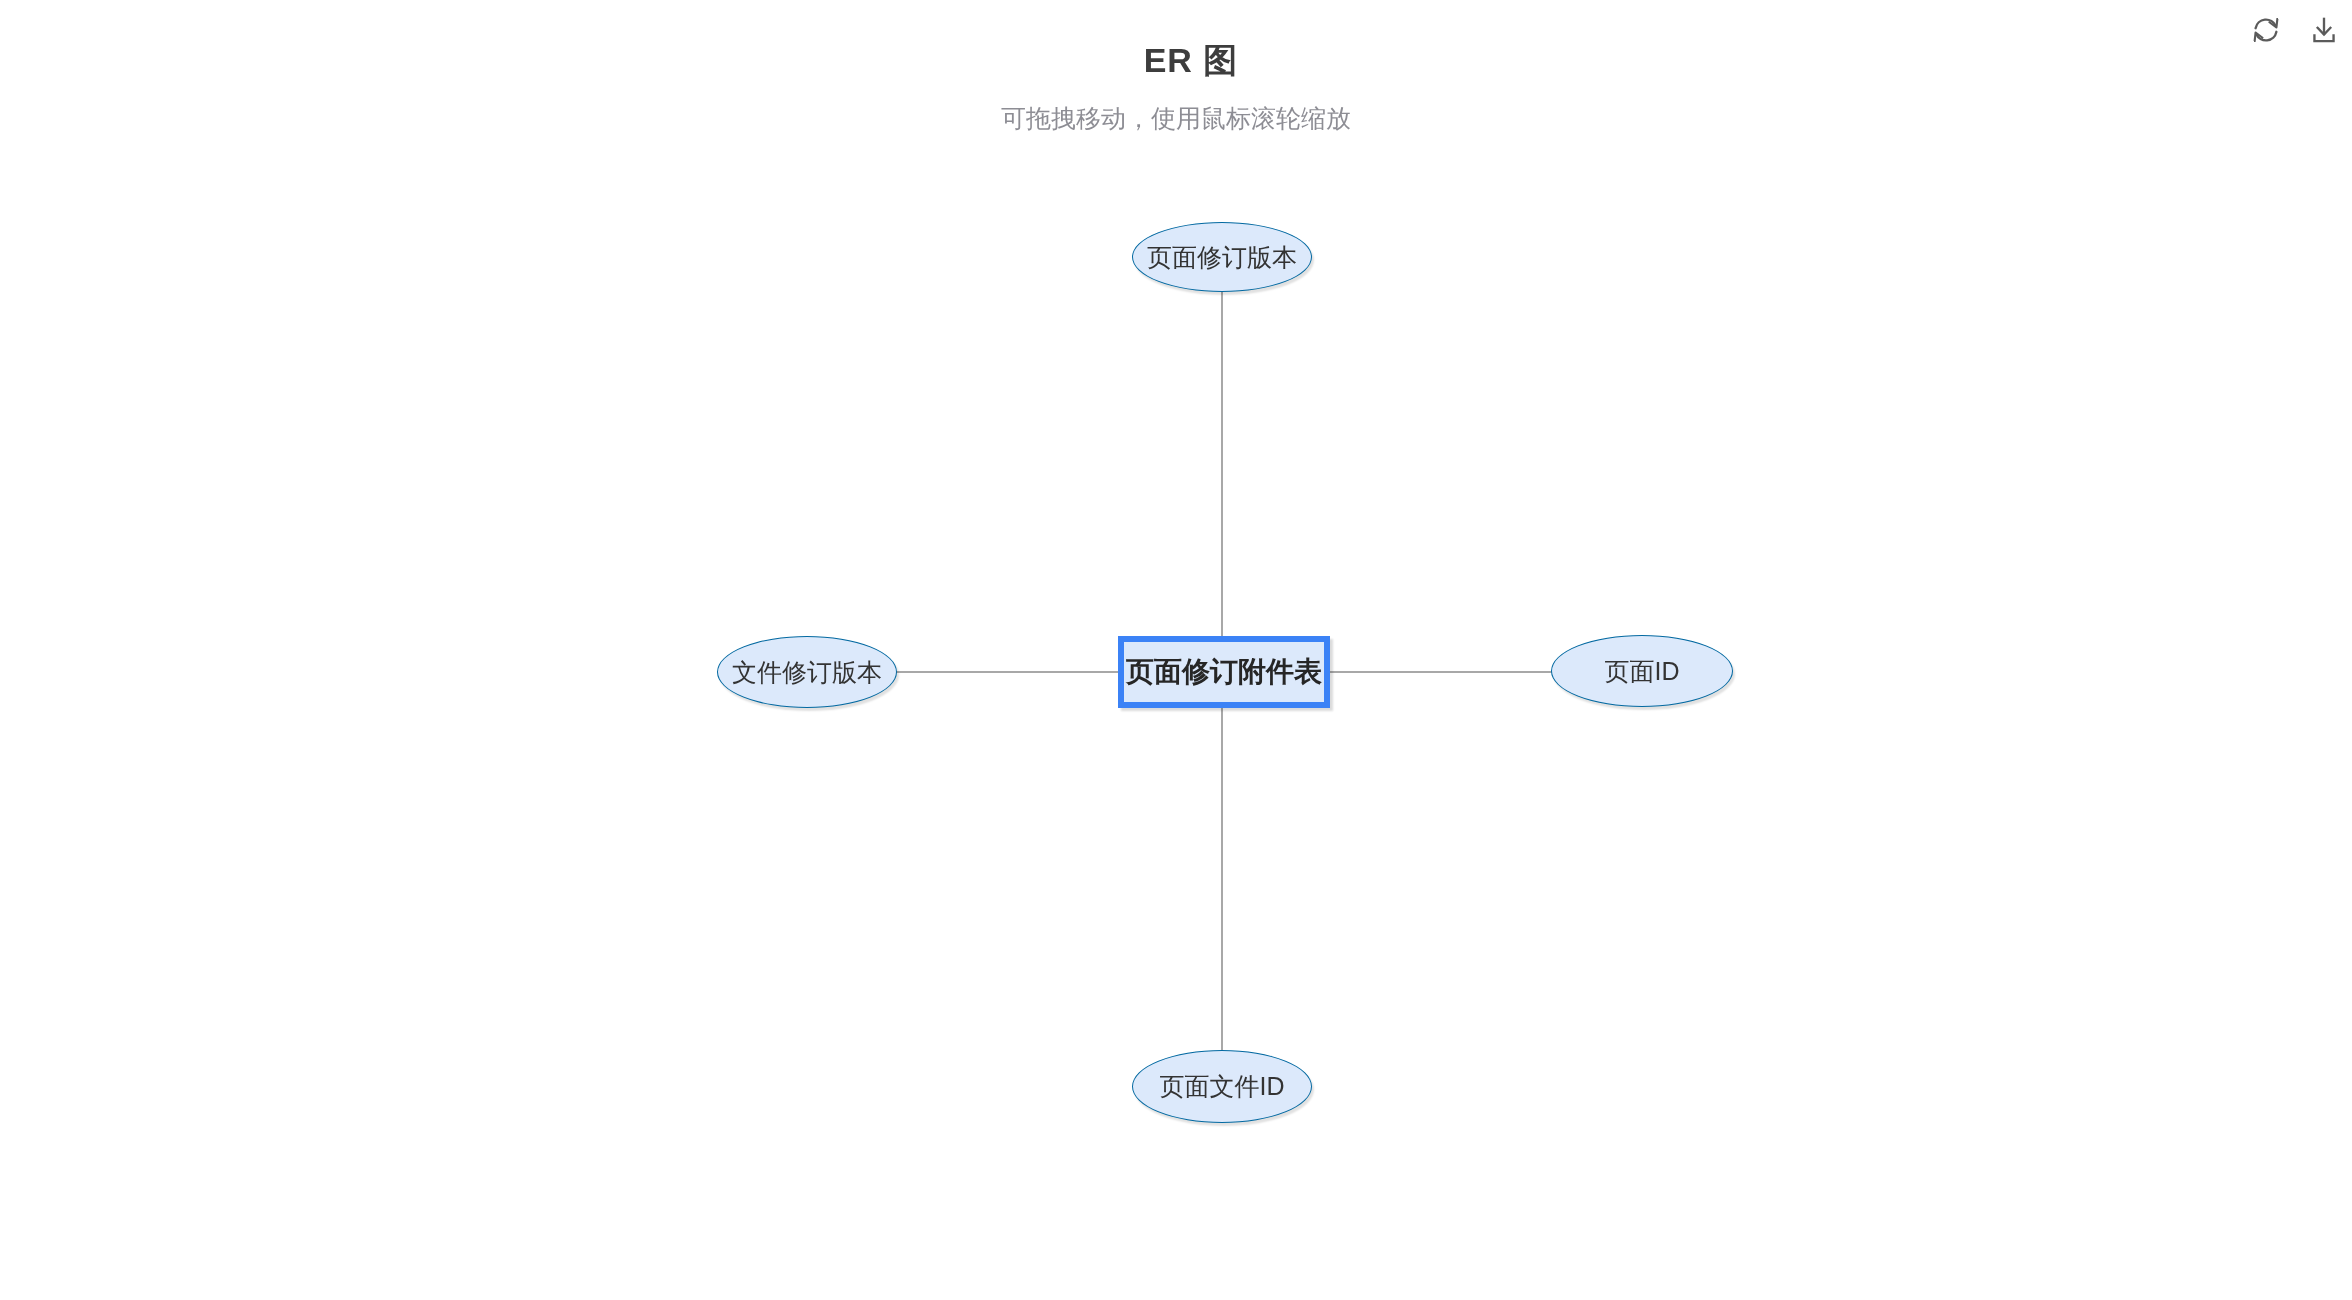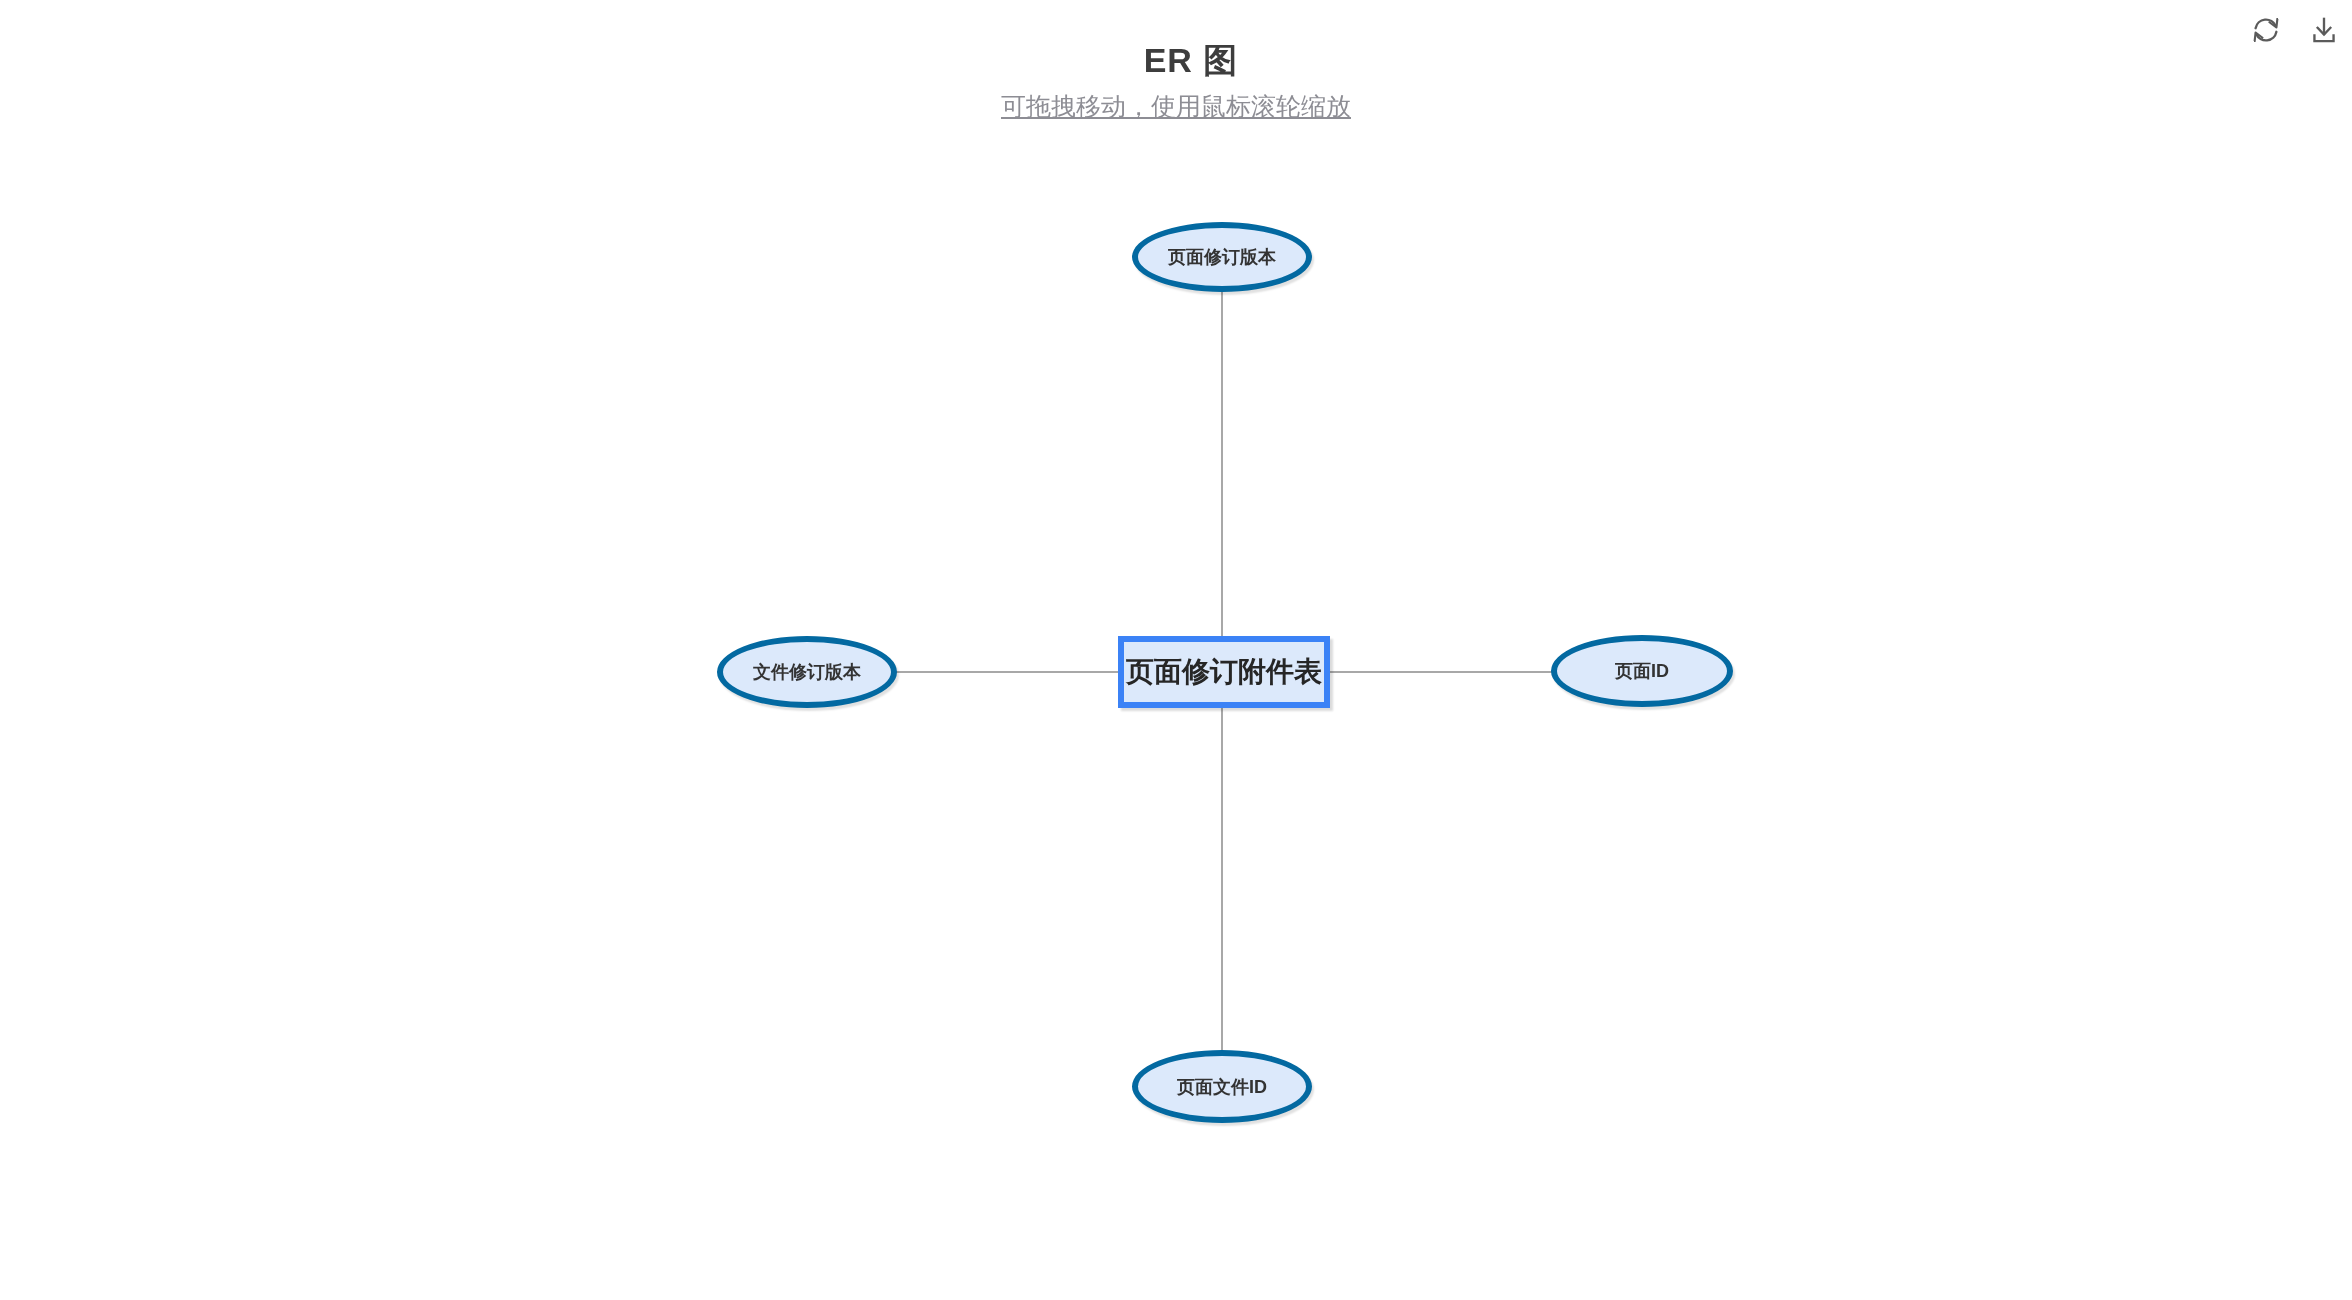"可拖拽移动，使用鼠标滚轮缩放" .subtitle { margin-top: 6px -> 18px; text-decoration: underline -> none }
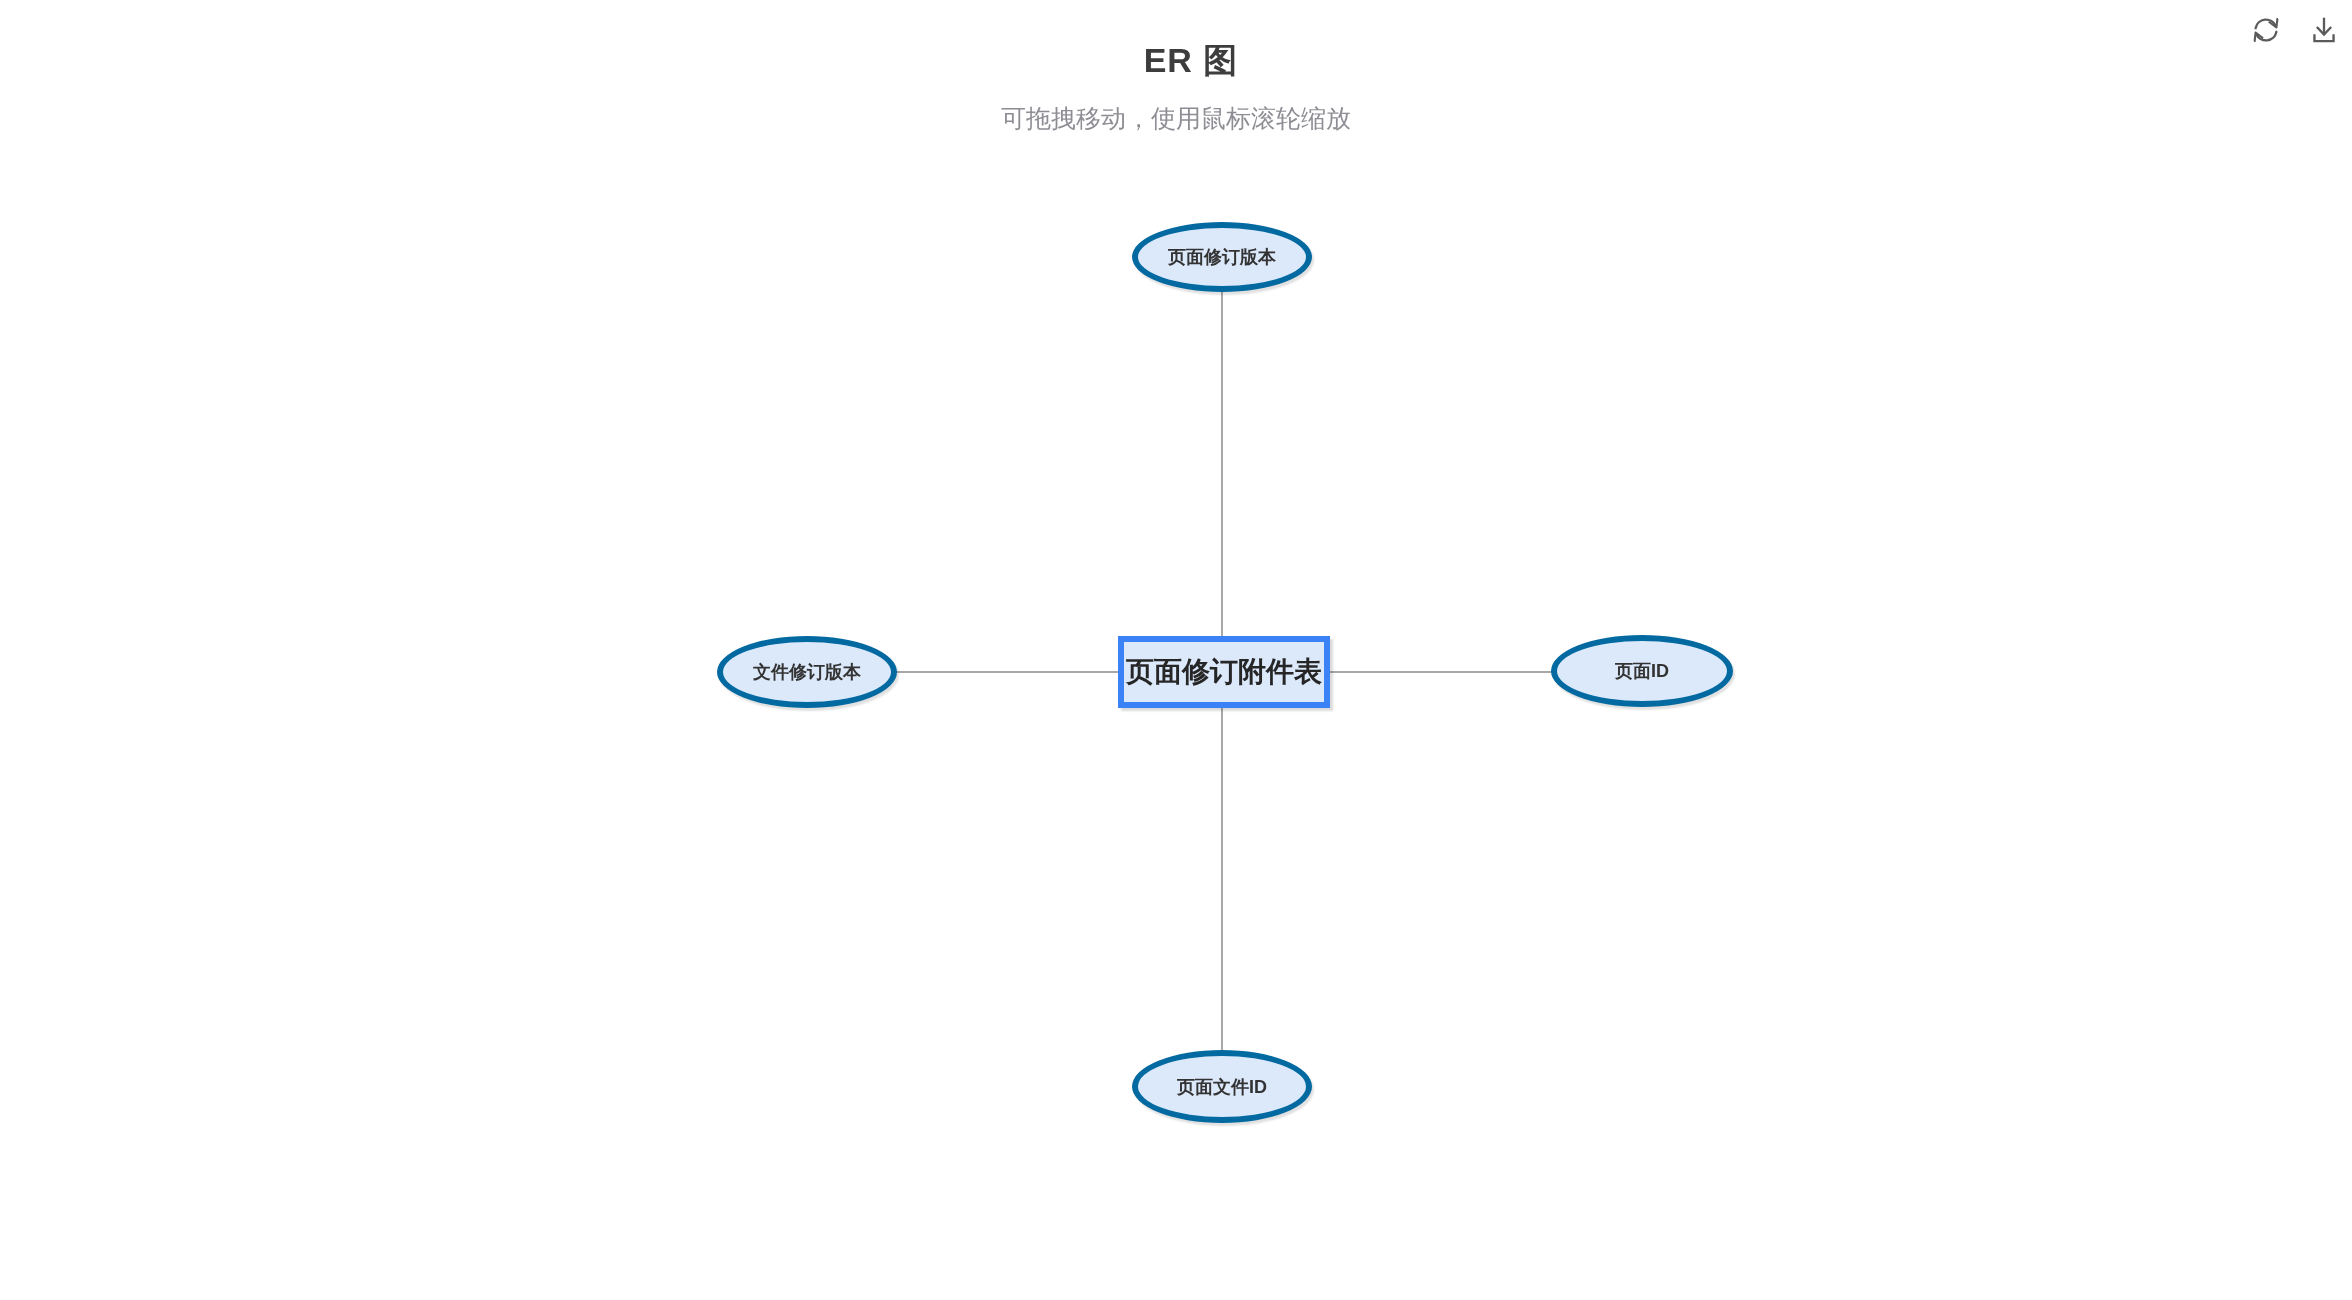"页面修订版本" .attr-ellipse { border: 6px solid #0369a1 -> 1px solid #0369a1; font-size: 18px -> 25px; font-weight: bold -> none }
